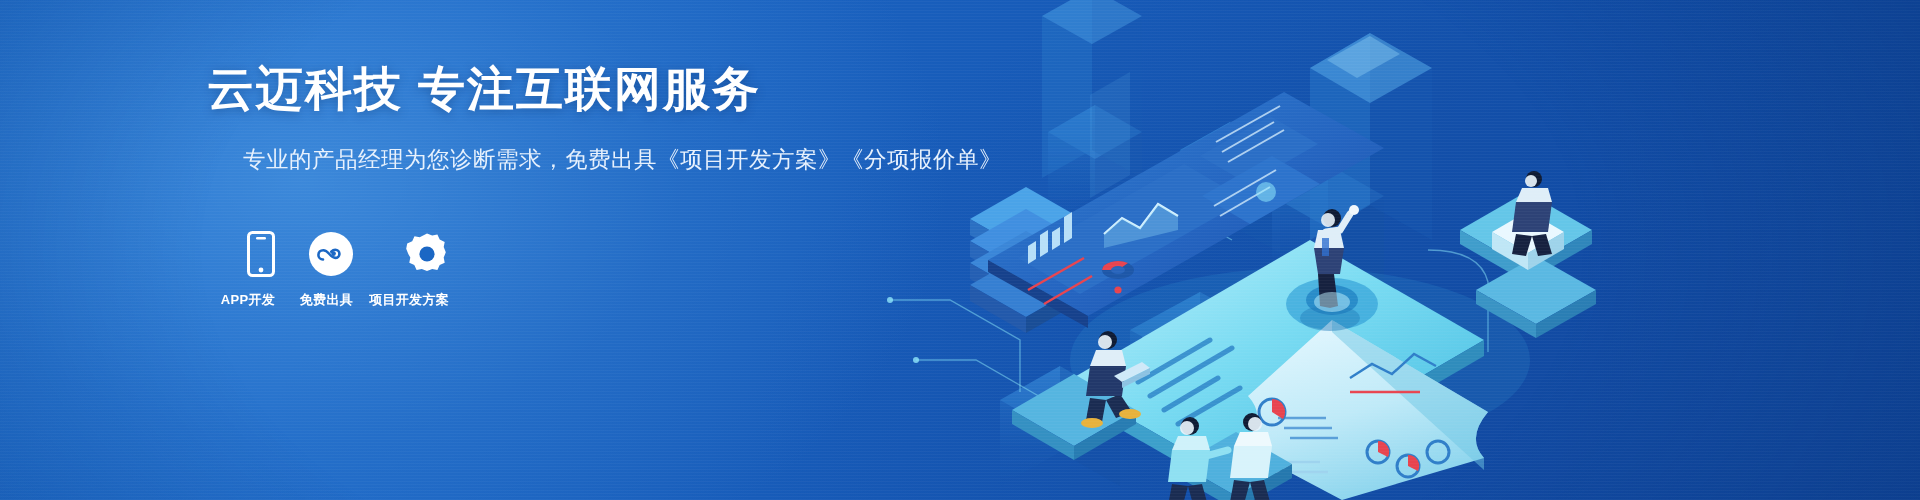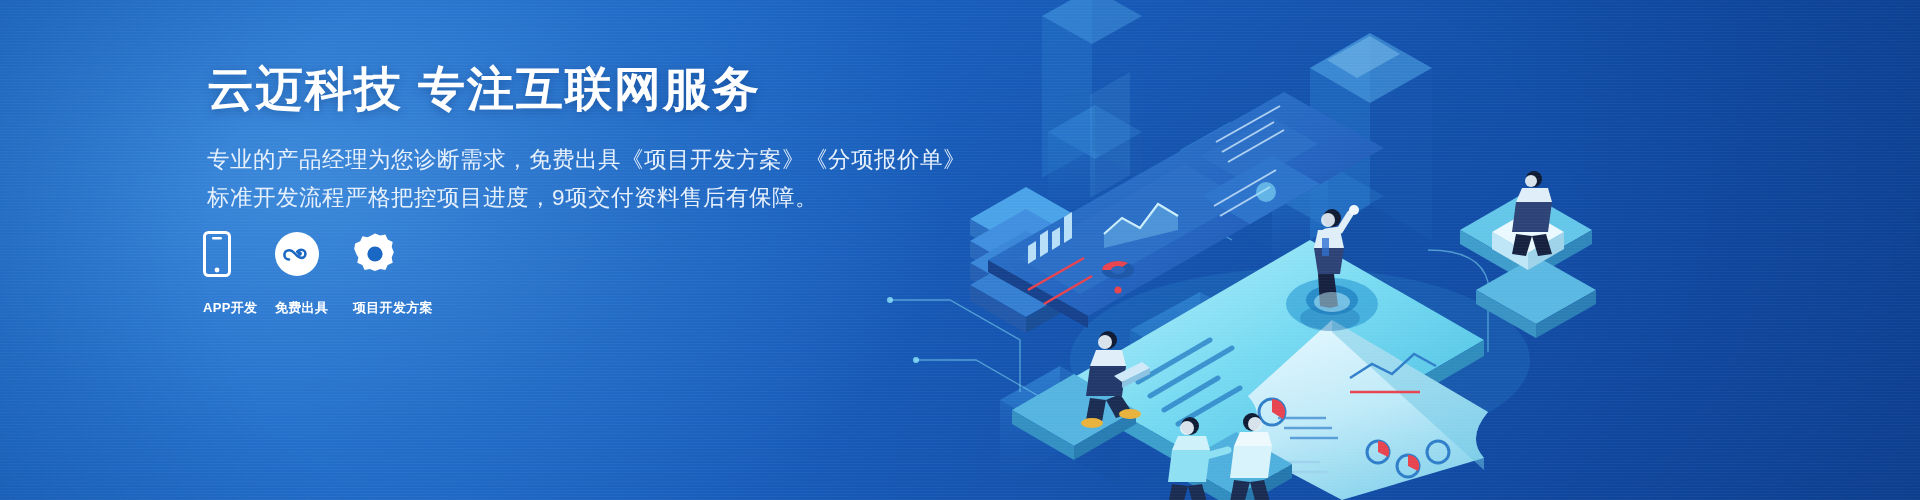"专业的产品经理为您诊断需求，免费出具《项目开发方案》《分项报价单》" .sub { margin-left: none -> 36px }
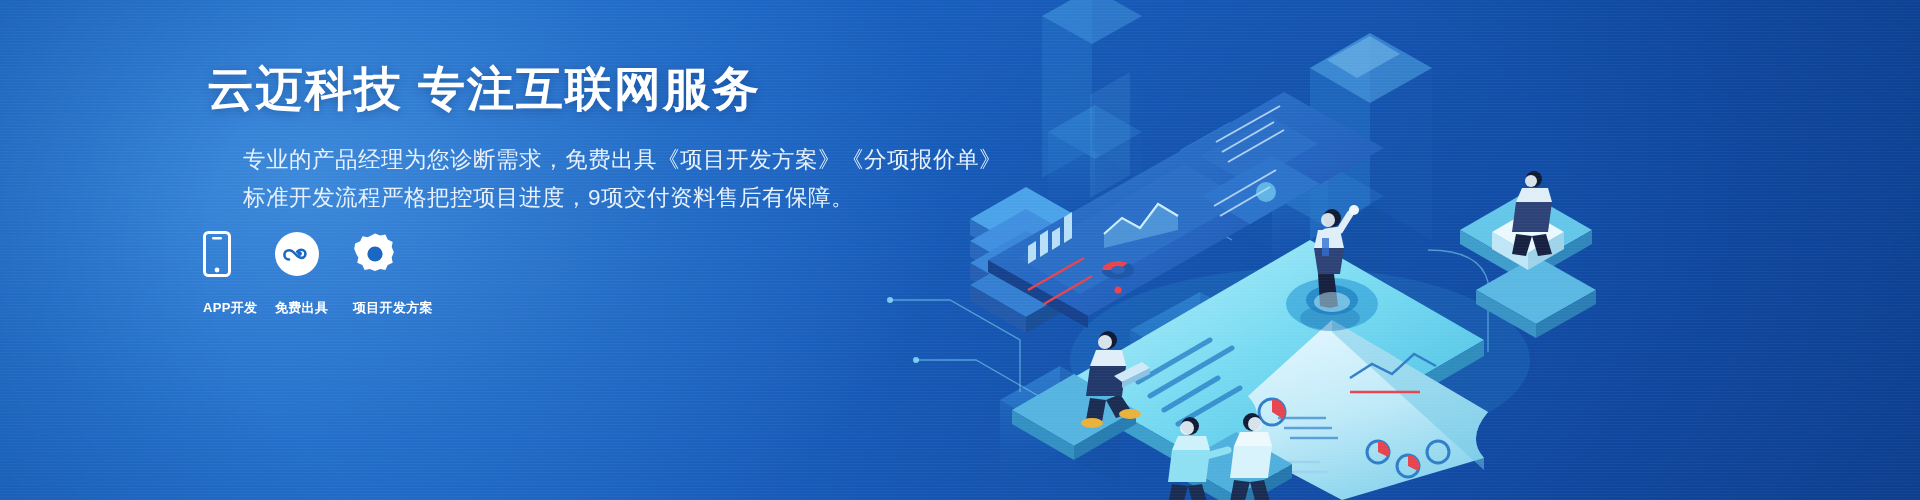"标准开发流程严格把控项目进度，9项交付资料售后有保障。" div.sub { html: <div>标准开发流程严格把控项目进度，9项交付资料售后有保障。</div> -> none }
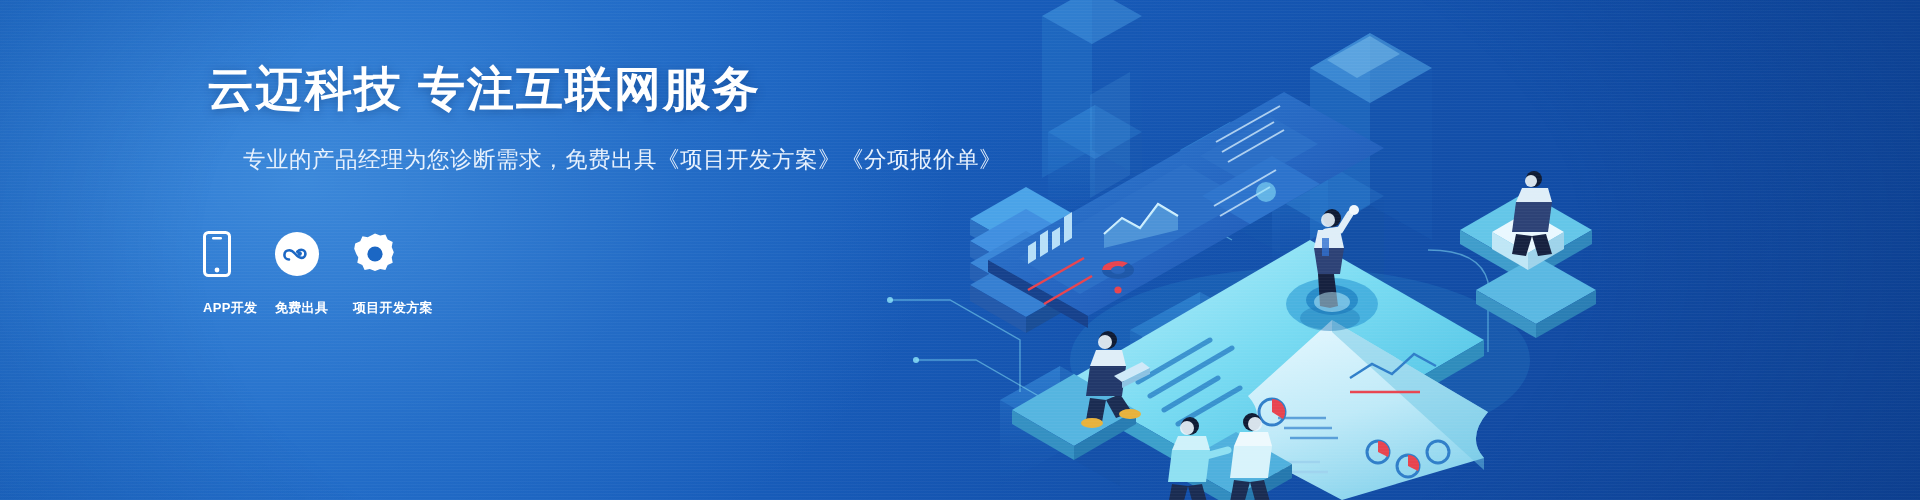"APP开发" .icon-item { align-items: flex-start -> flex-end; gap: 8px -> none }
